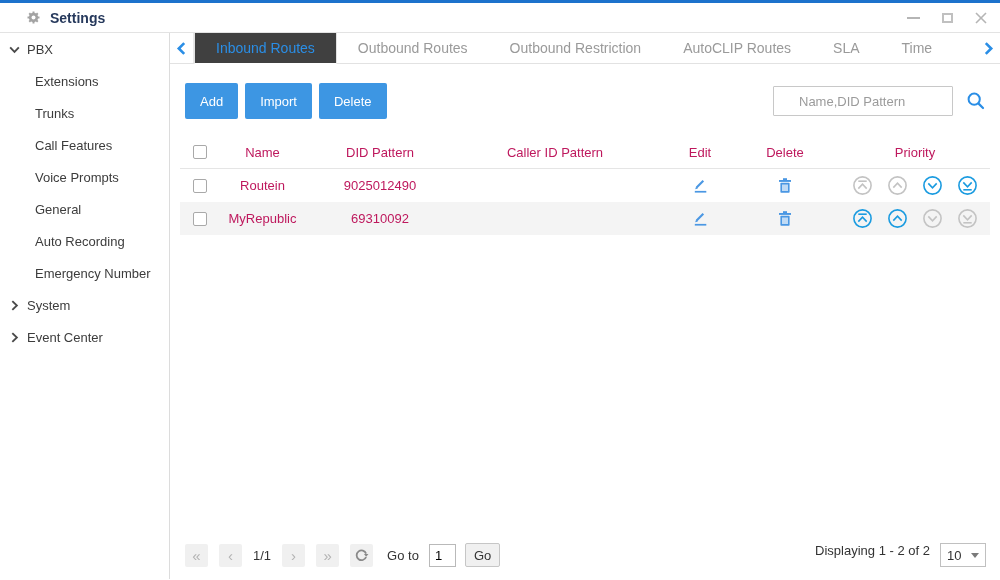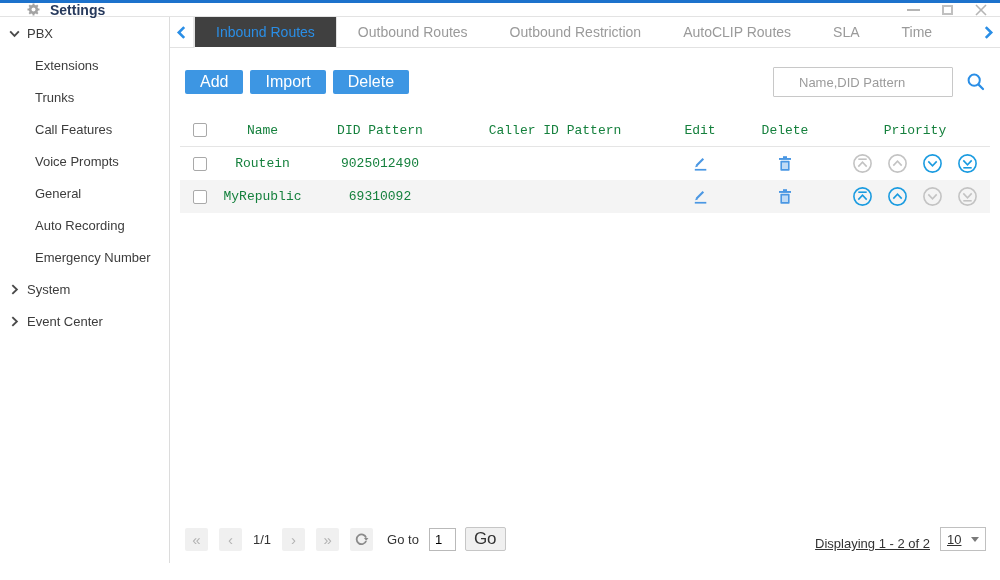"Settings" .titlebar { height: 14px -> 30px }
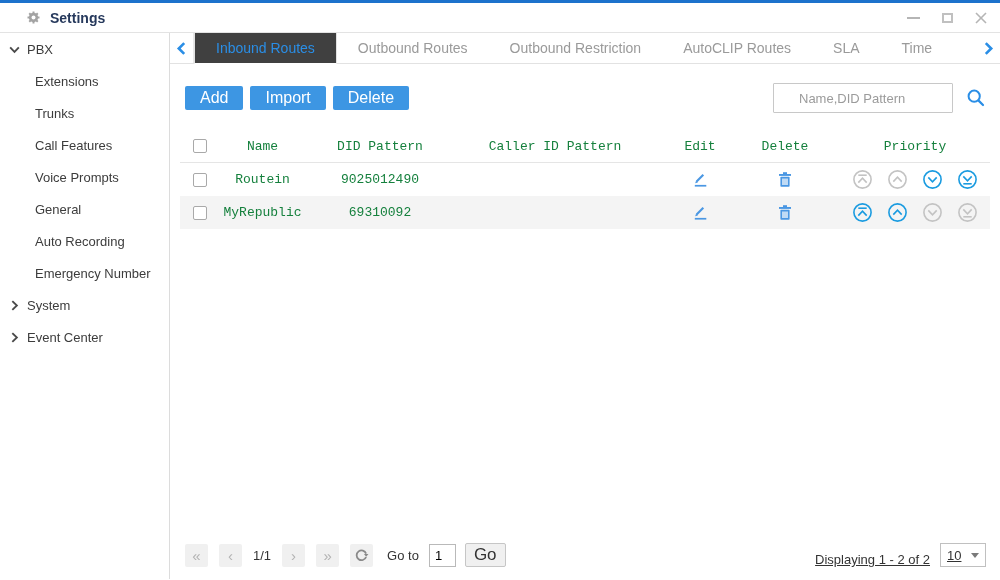"Add" .btn { font-size: 16px -> 13px; height: 24px -> 36px }
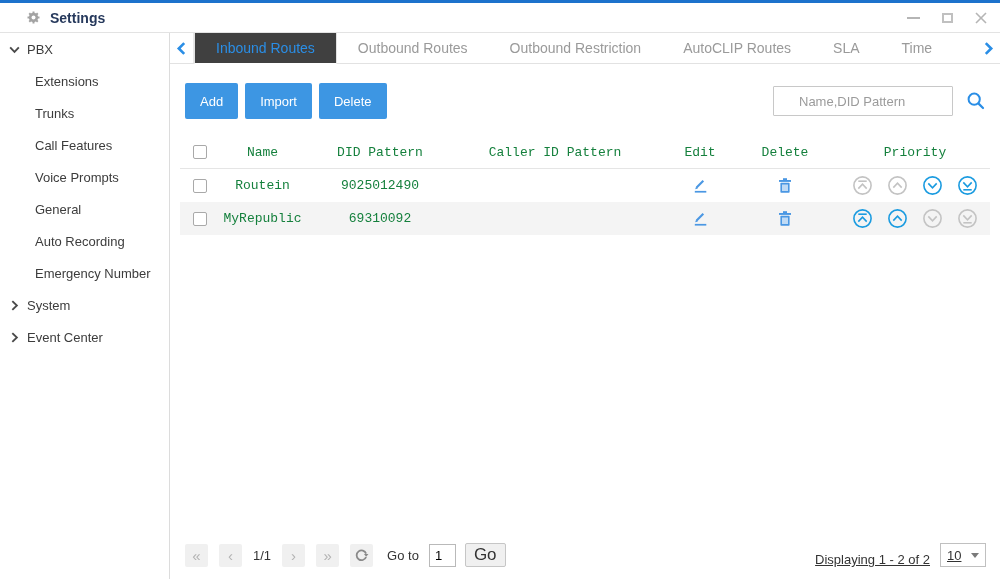"Name" .cell { color: #15803d -> #be185d; font-family: Liberation Mono, monospace -> none }
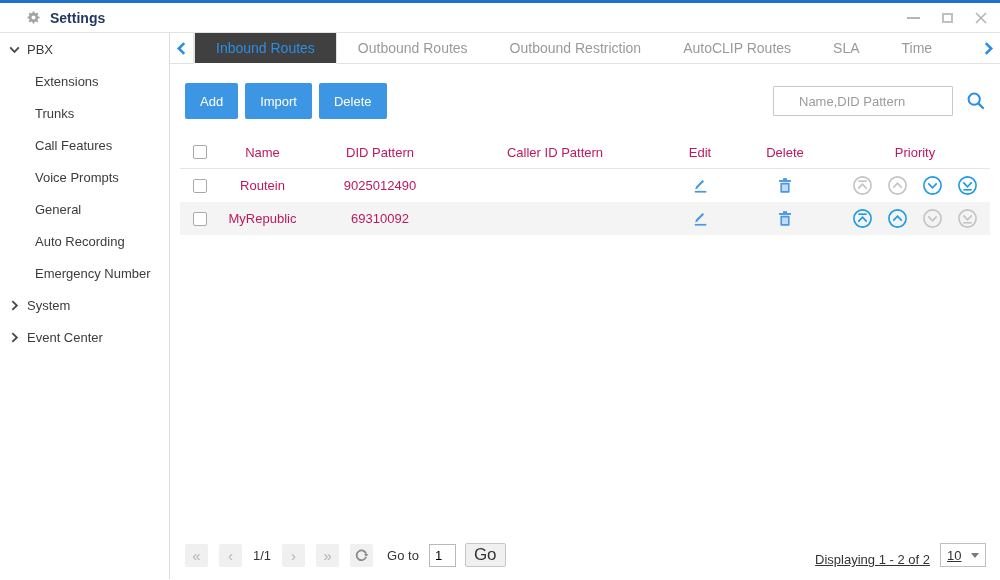"Go" .go-btn { font-size: 17px -> 13px }
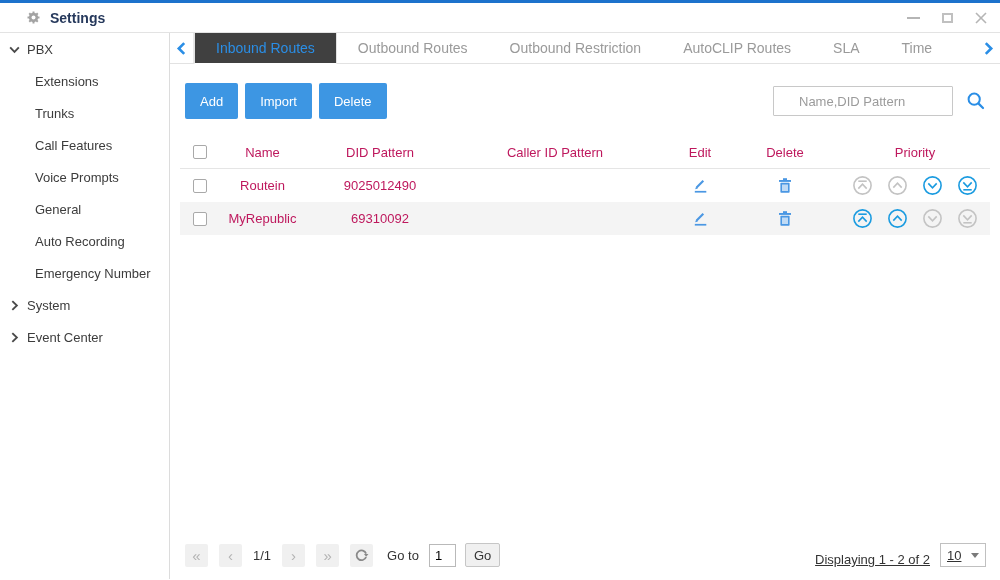"Displaying 1 - 2 of" .pag-right { align-items: flex-end -> flex-start; text-decoration: underline -> none }
